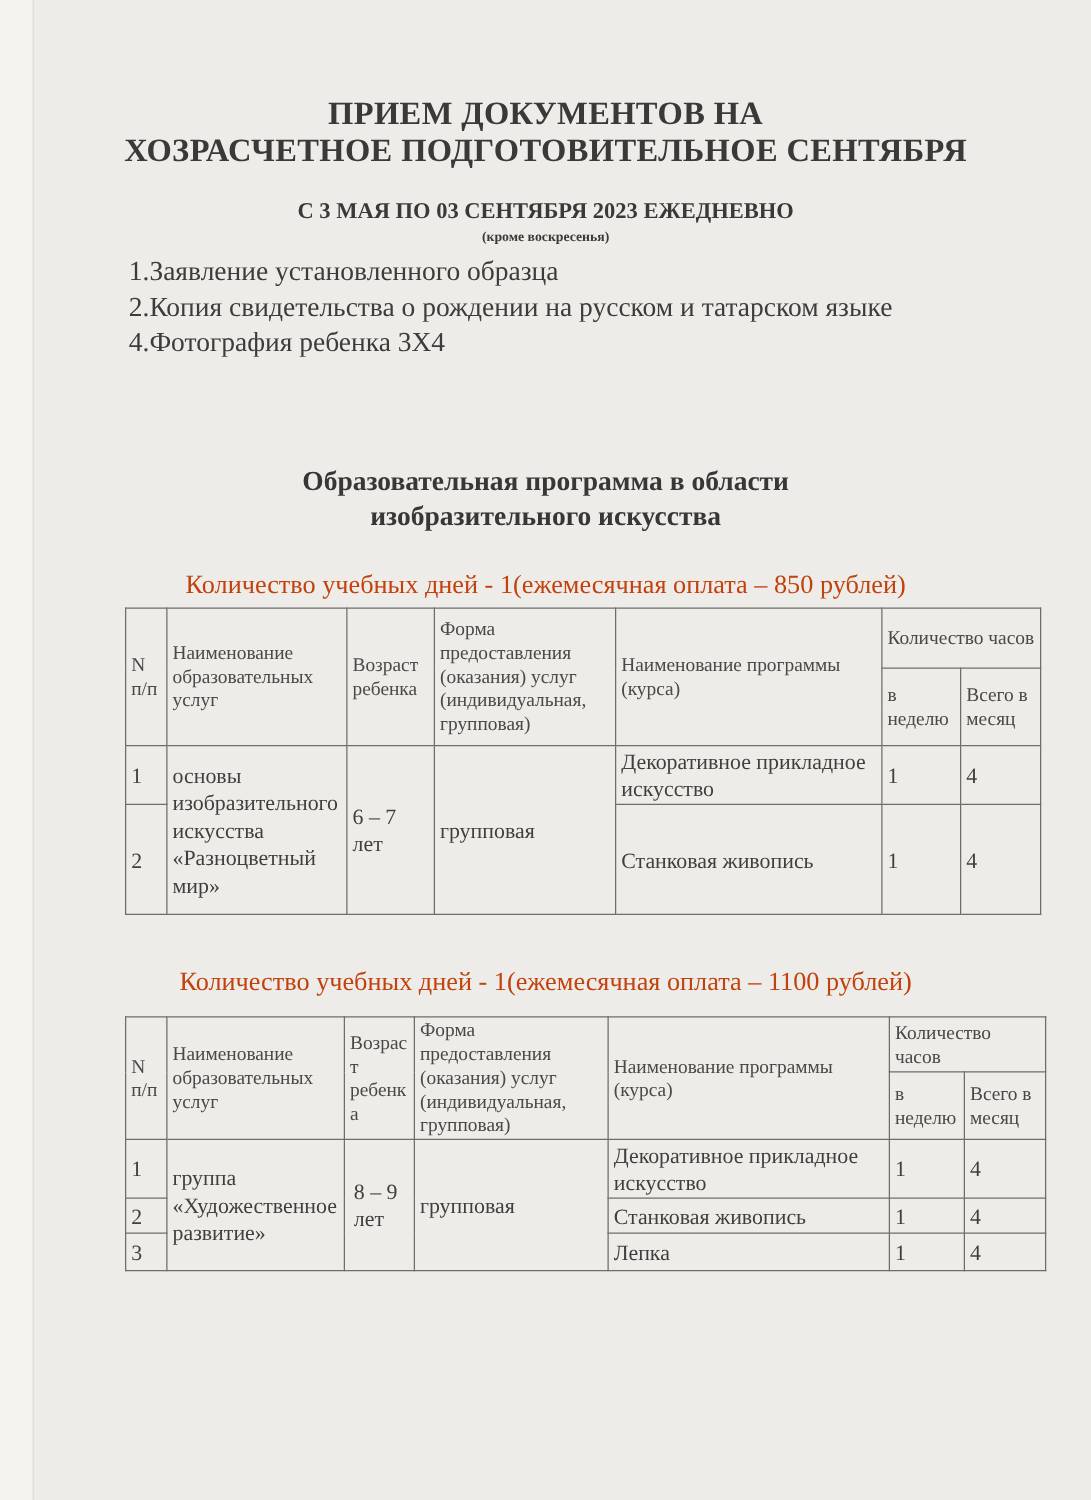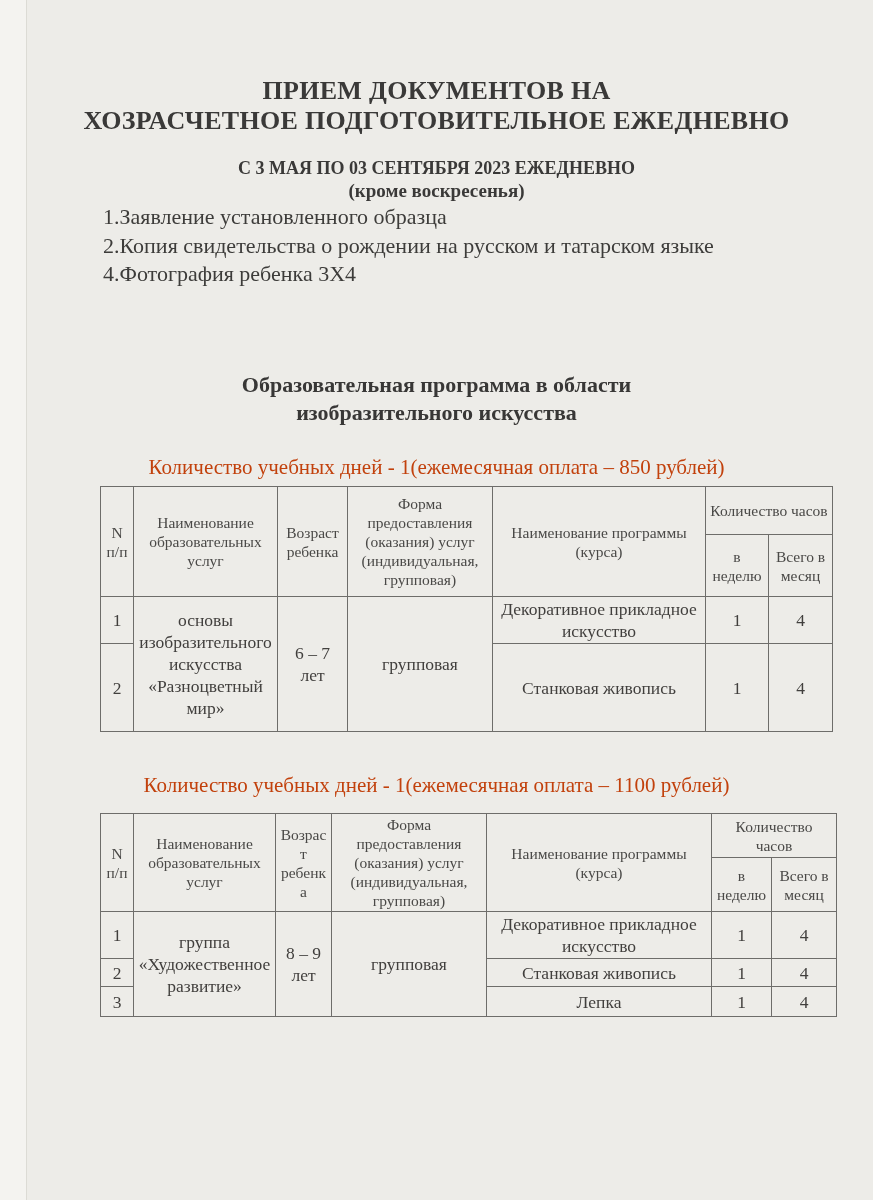"ХОЗРАСЧЕТНОЕ ПОДГОТОВИТЕЛЬНОЕ ЕЖЕДНЕВНО" div.title-main { text: ЕЖЕДНЕВНО -> СЕНТЯБРЯ }
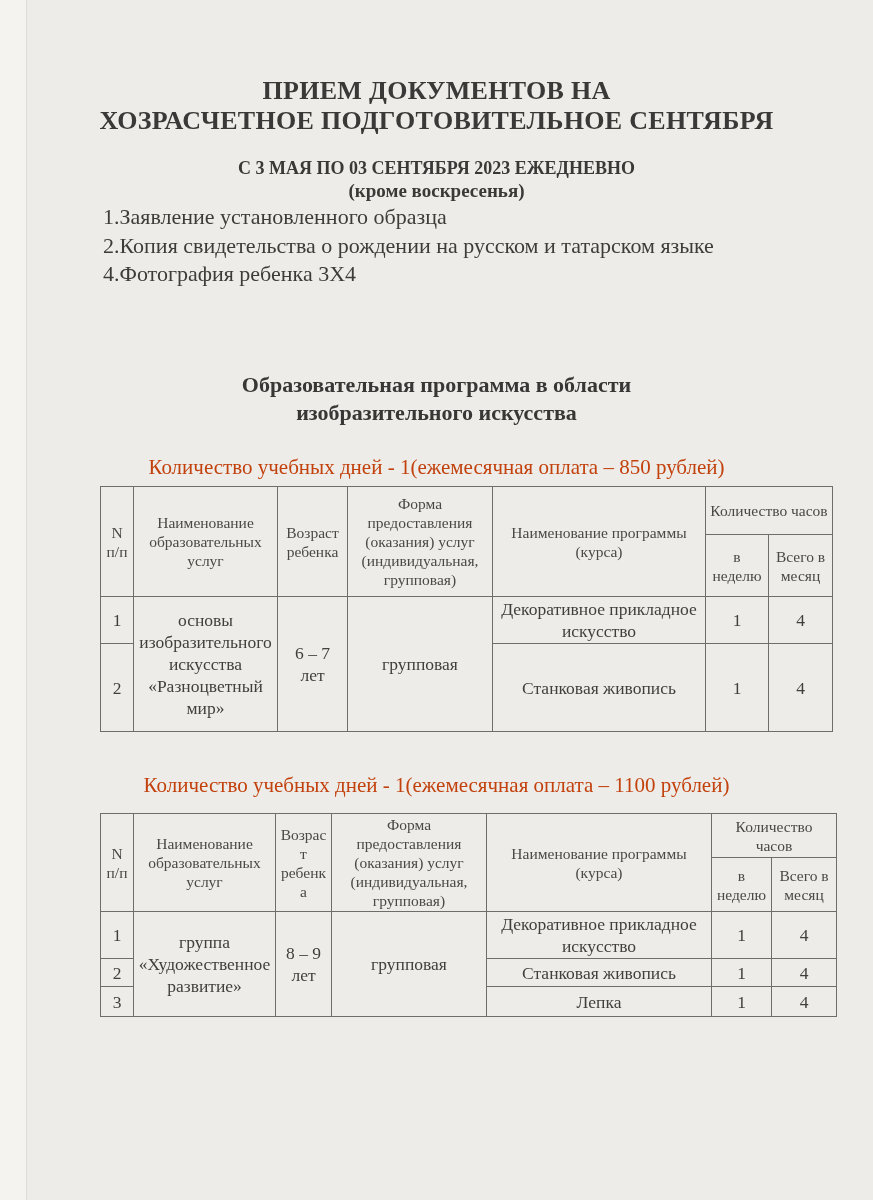"(кроме воскресенья)" .title-note { font-size: 19px -> 11px }
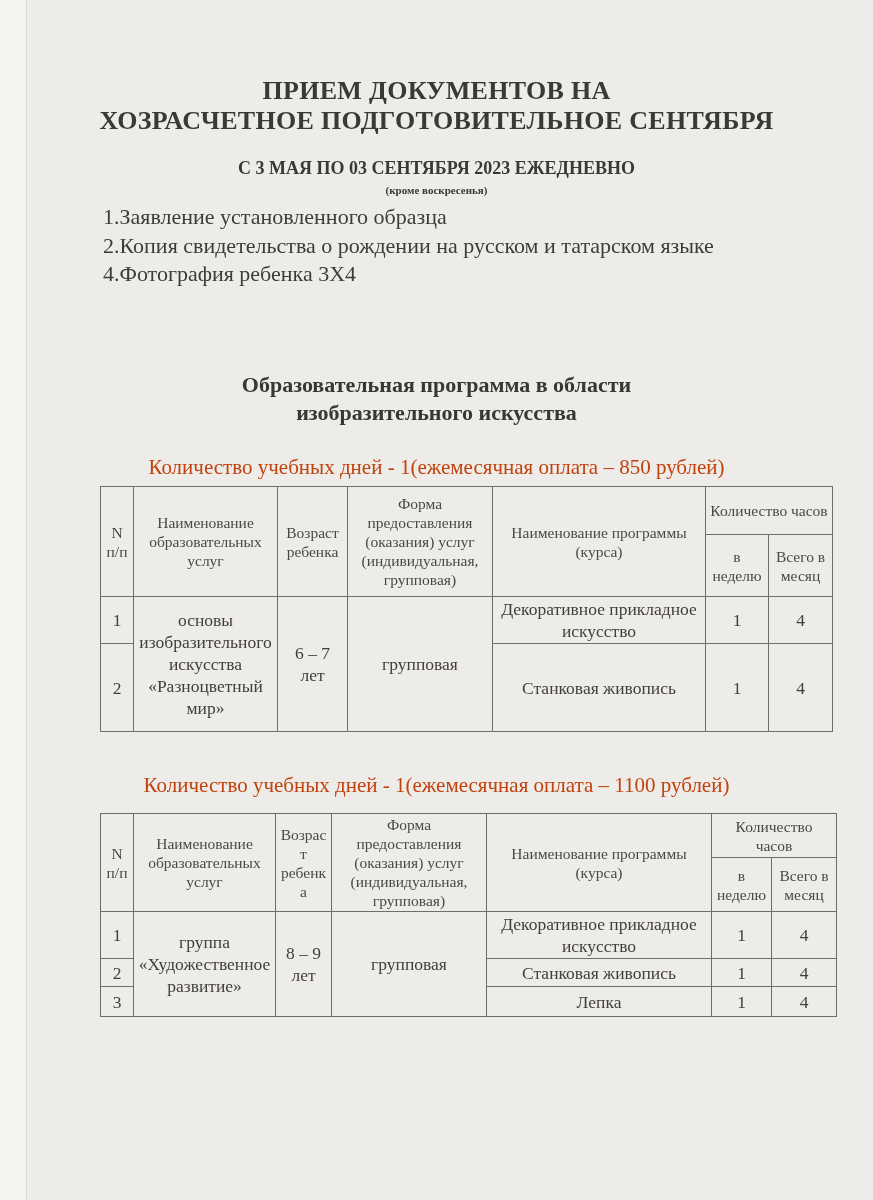"Форма предоставления (оказания) услуг" .doc-table th, .doc-table td { text-align: center -> left }
